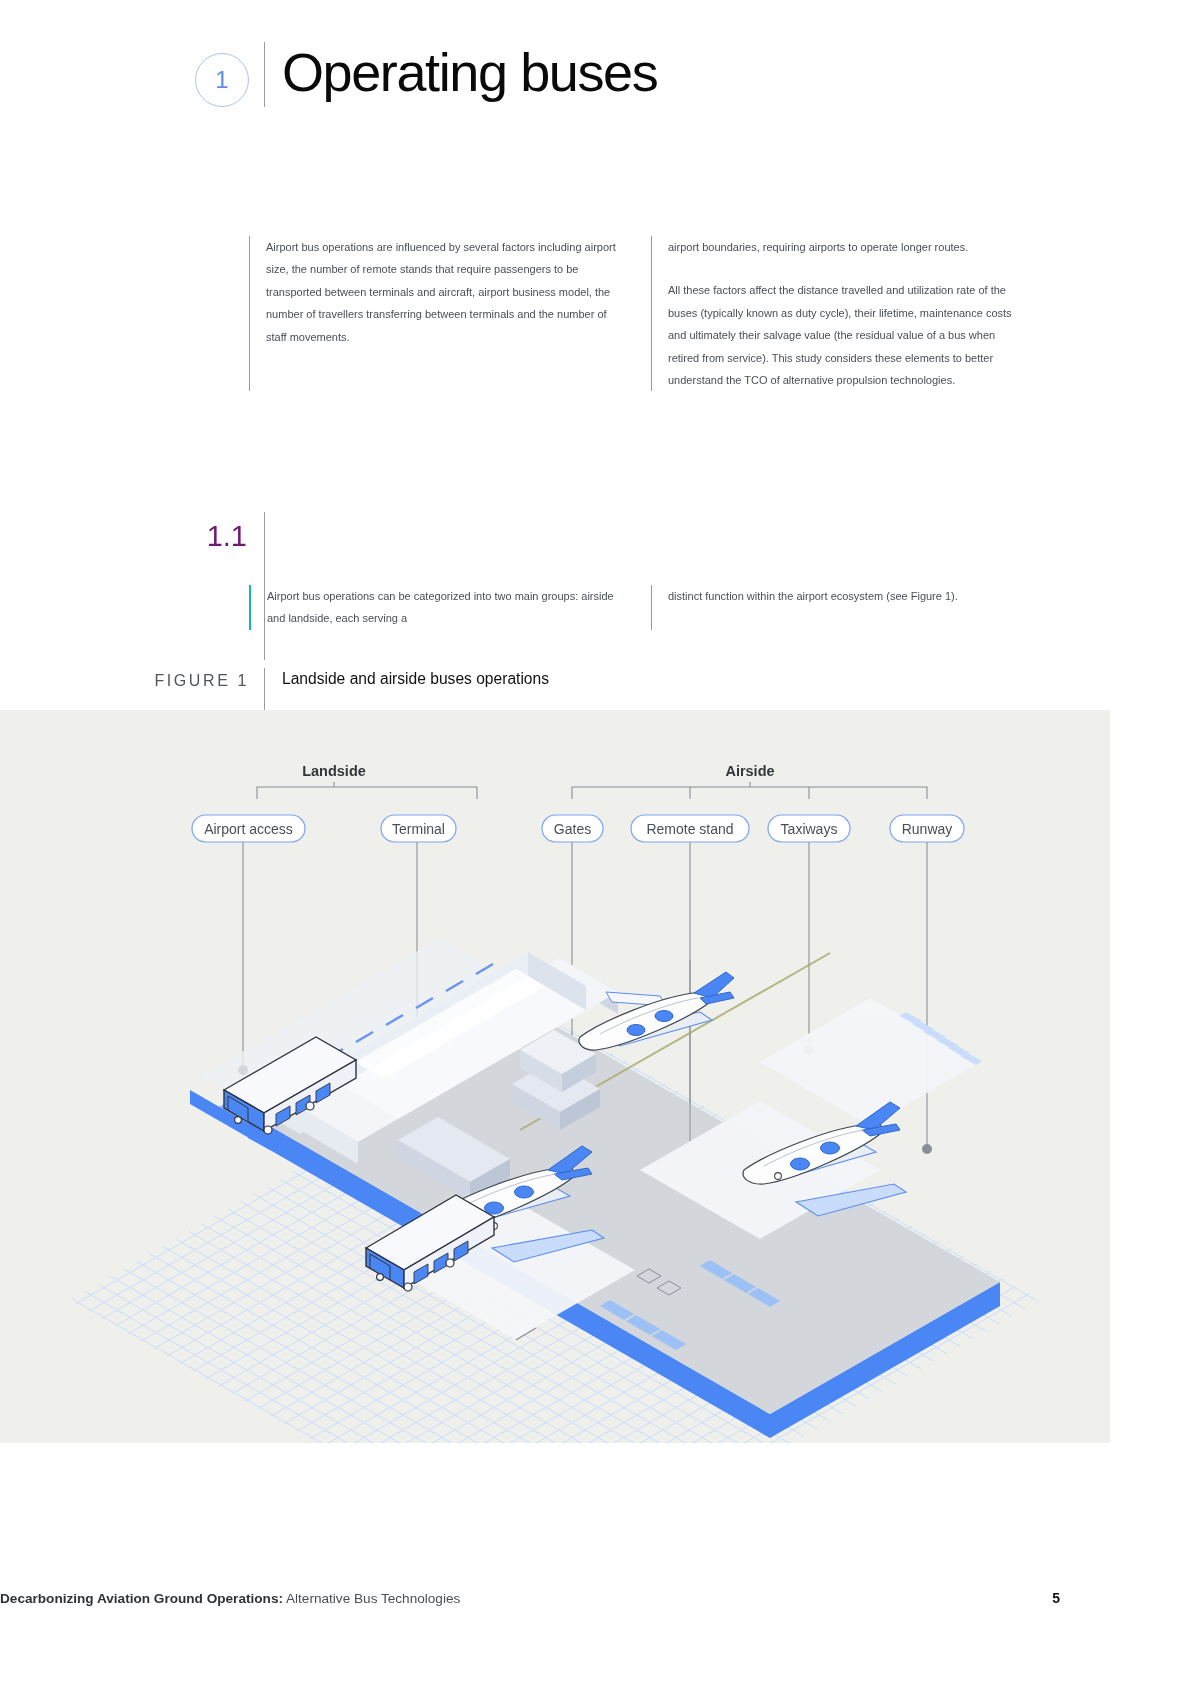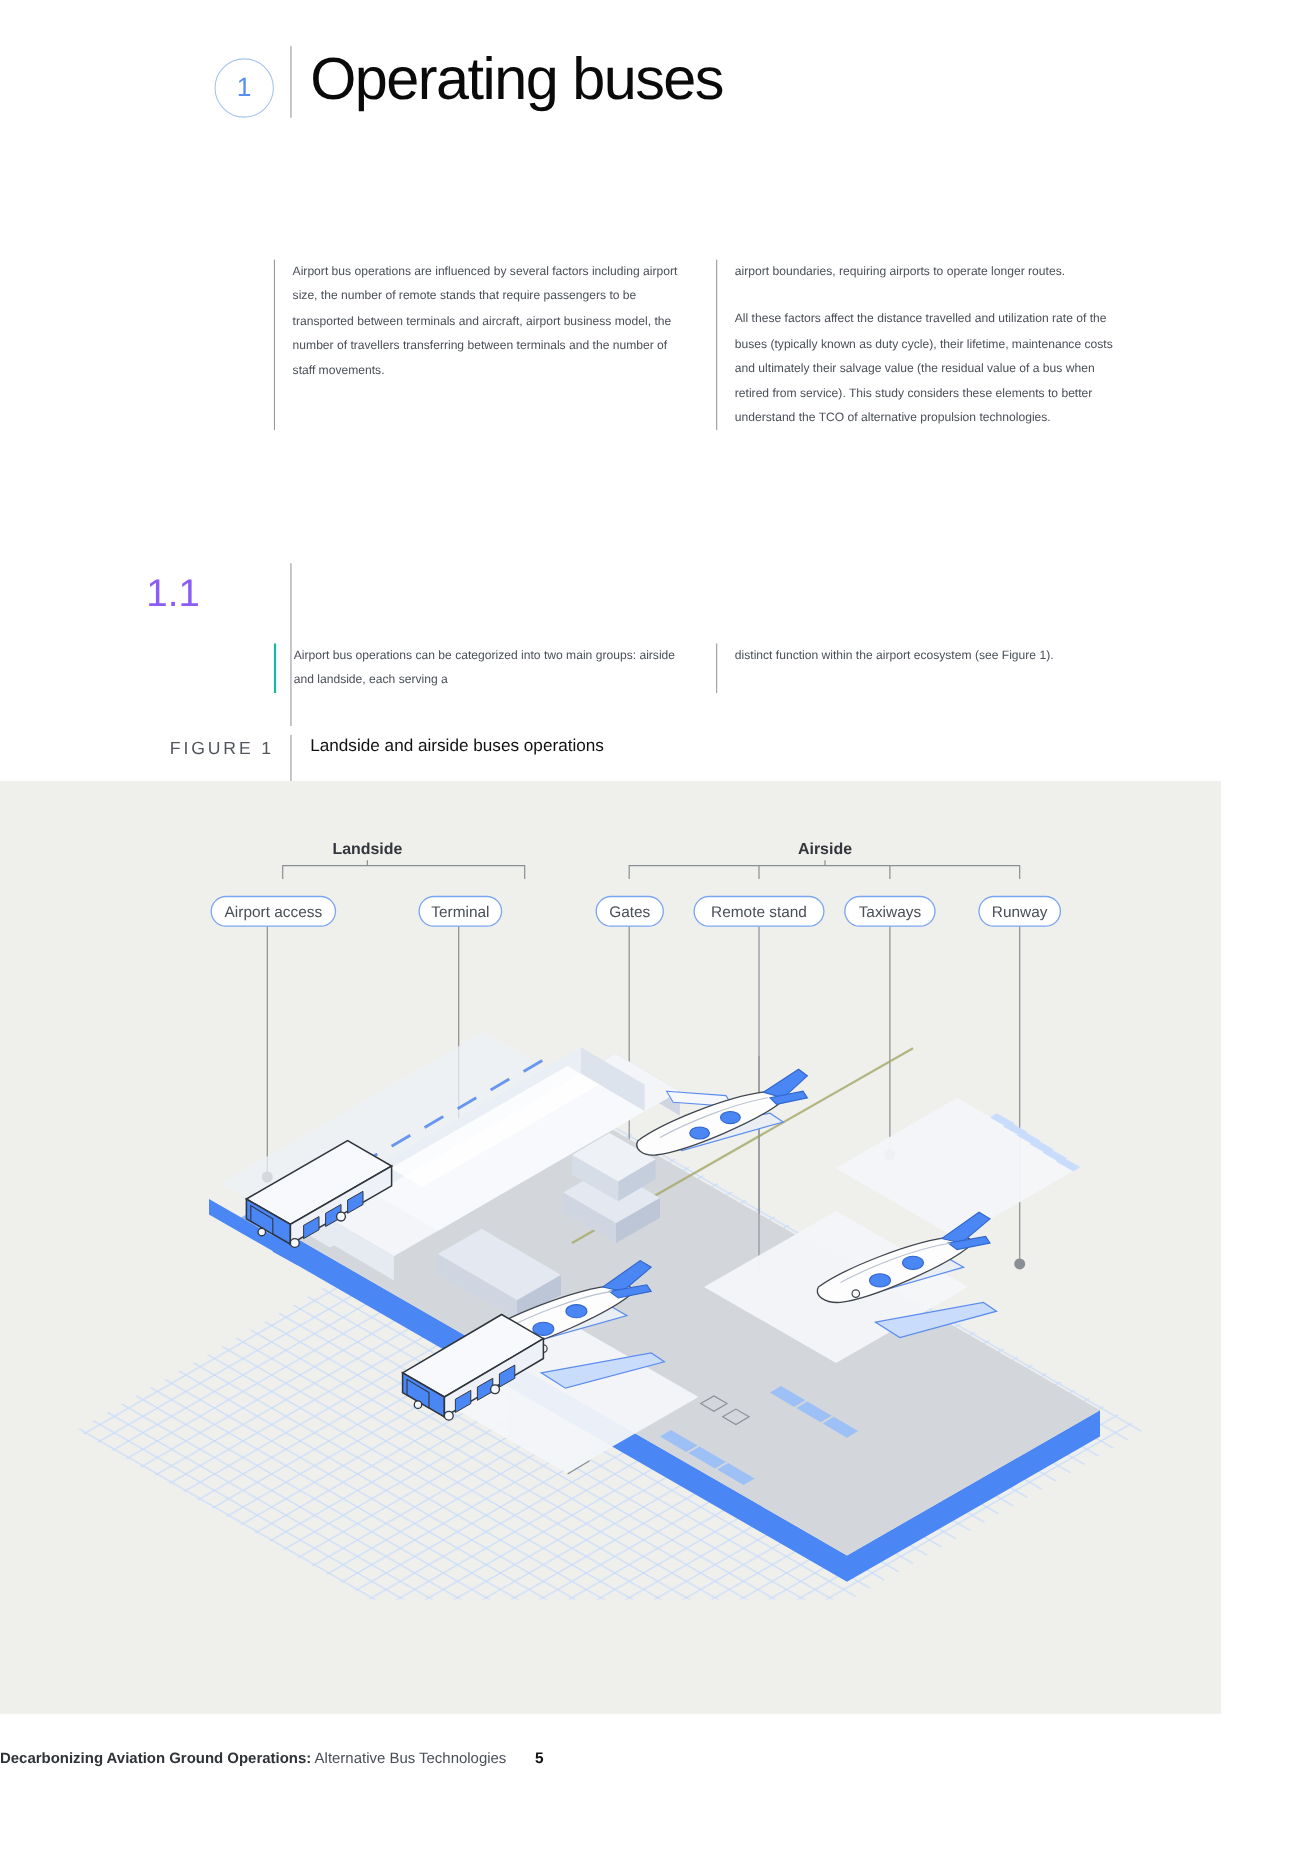"1.1" .sub-num-col { color: #8b5cf6 -> #701a75; font-size: 35px -> 29px; text-align: none -> right }
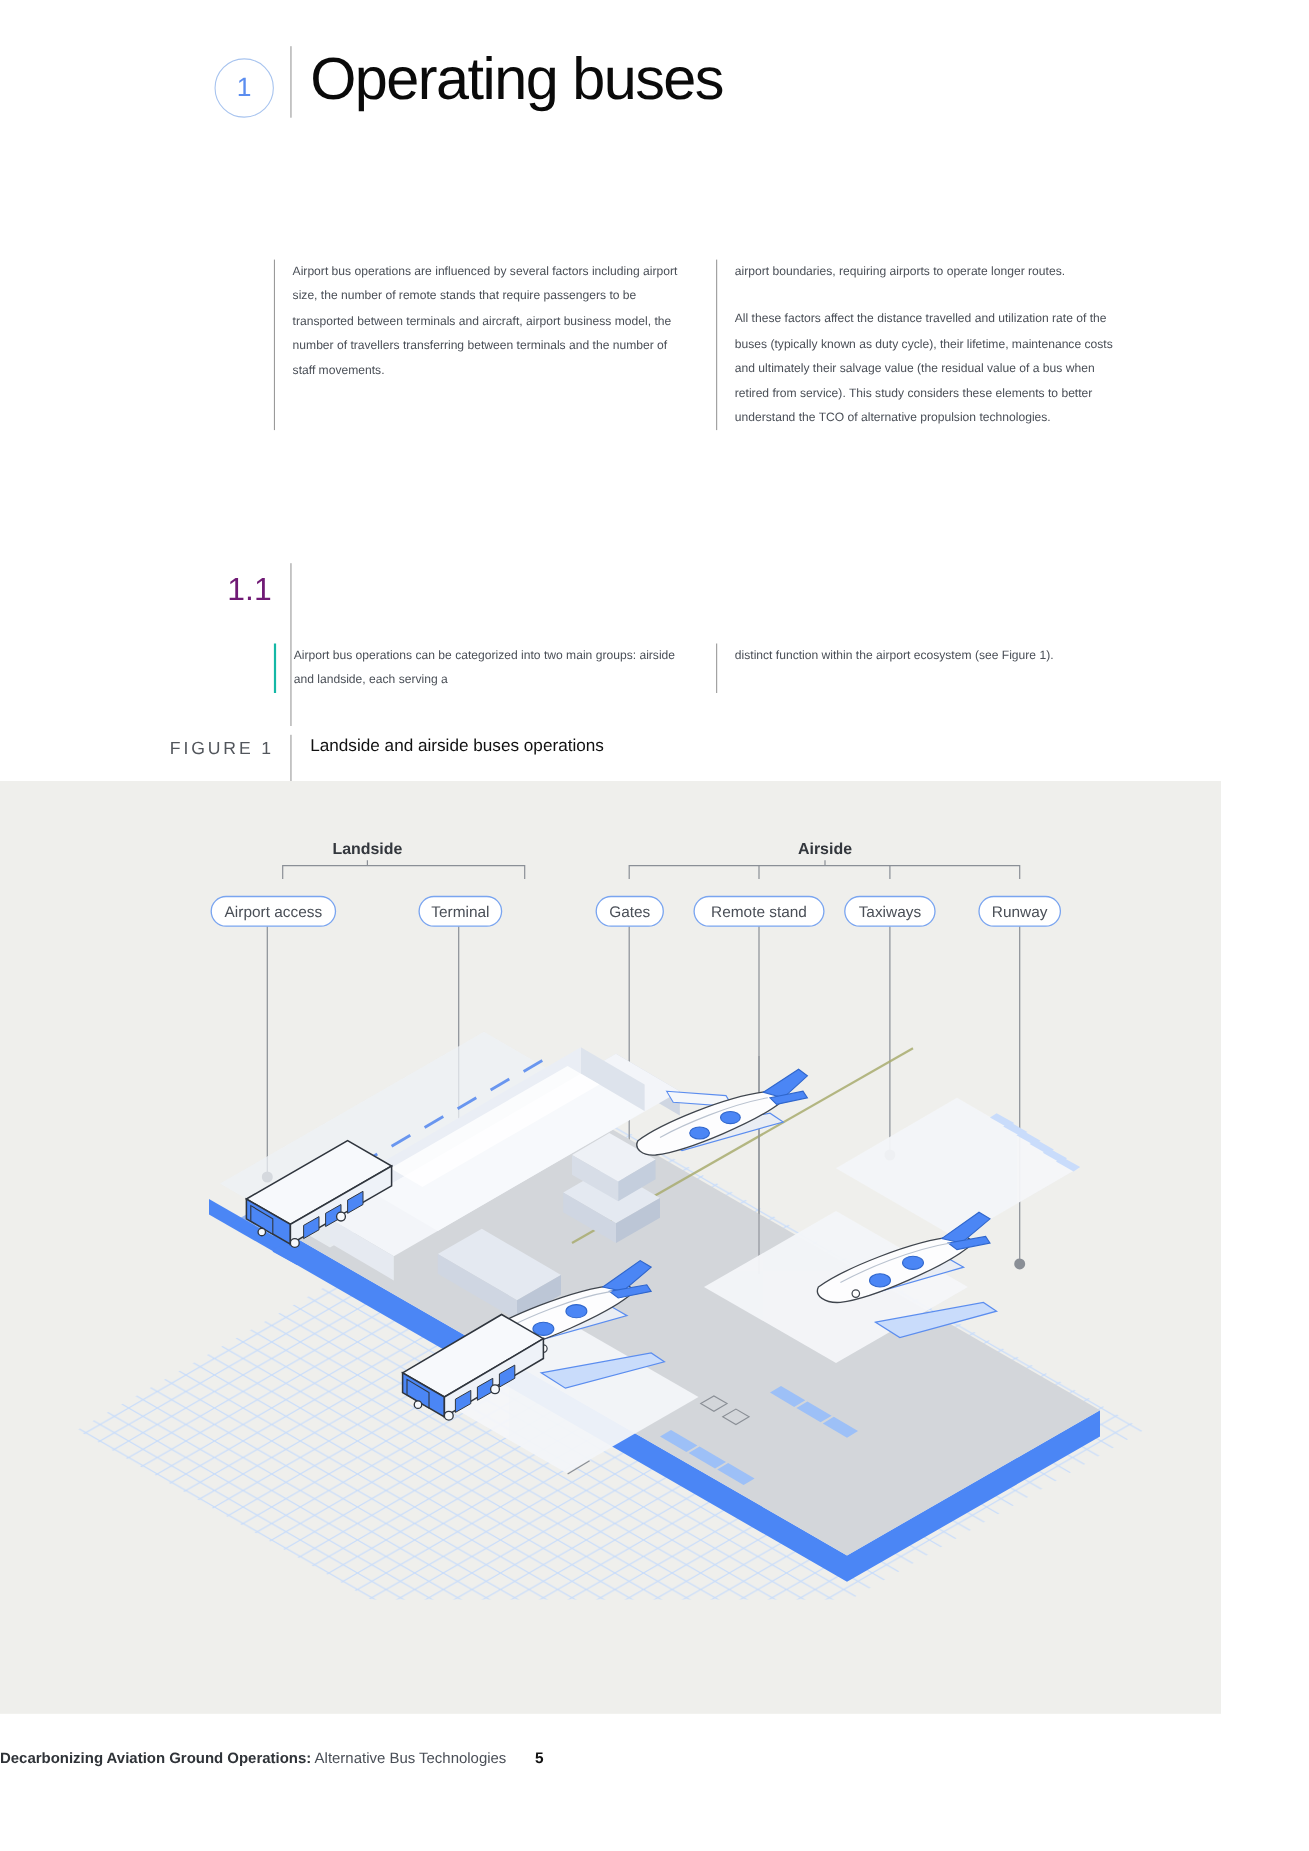"Landside" .figure-panel { height: 848px -> 733px }
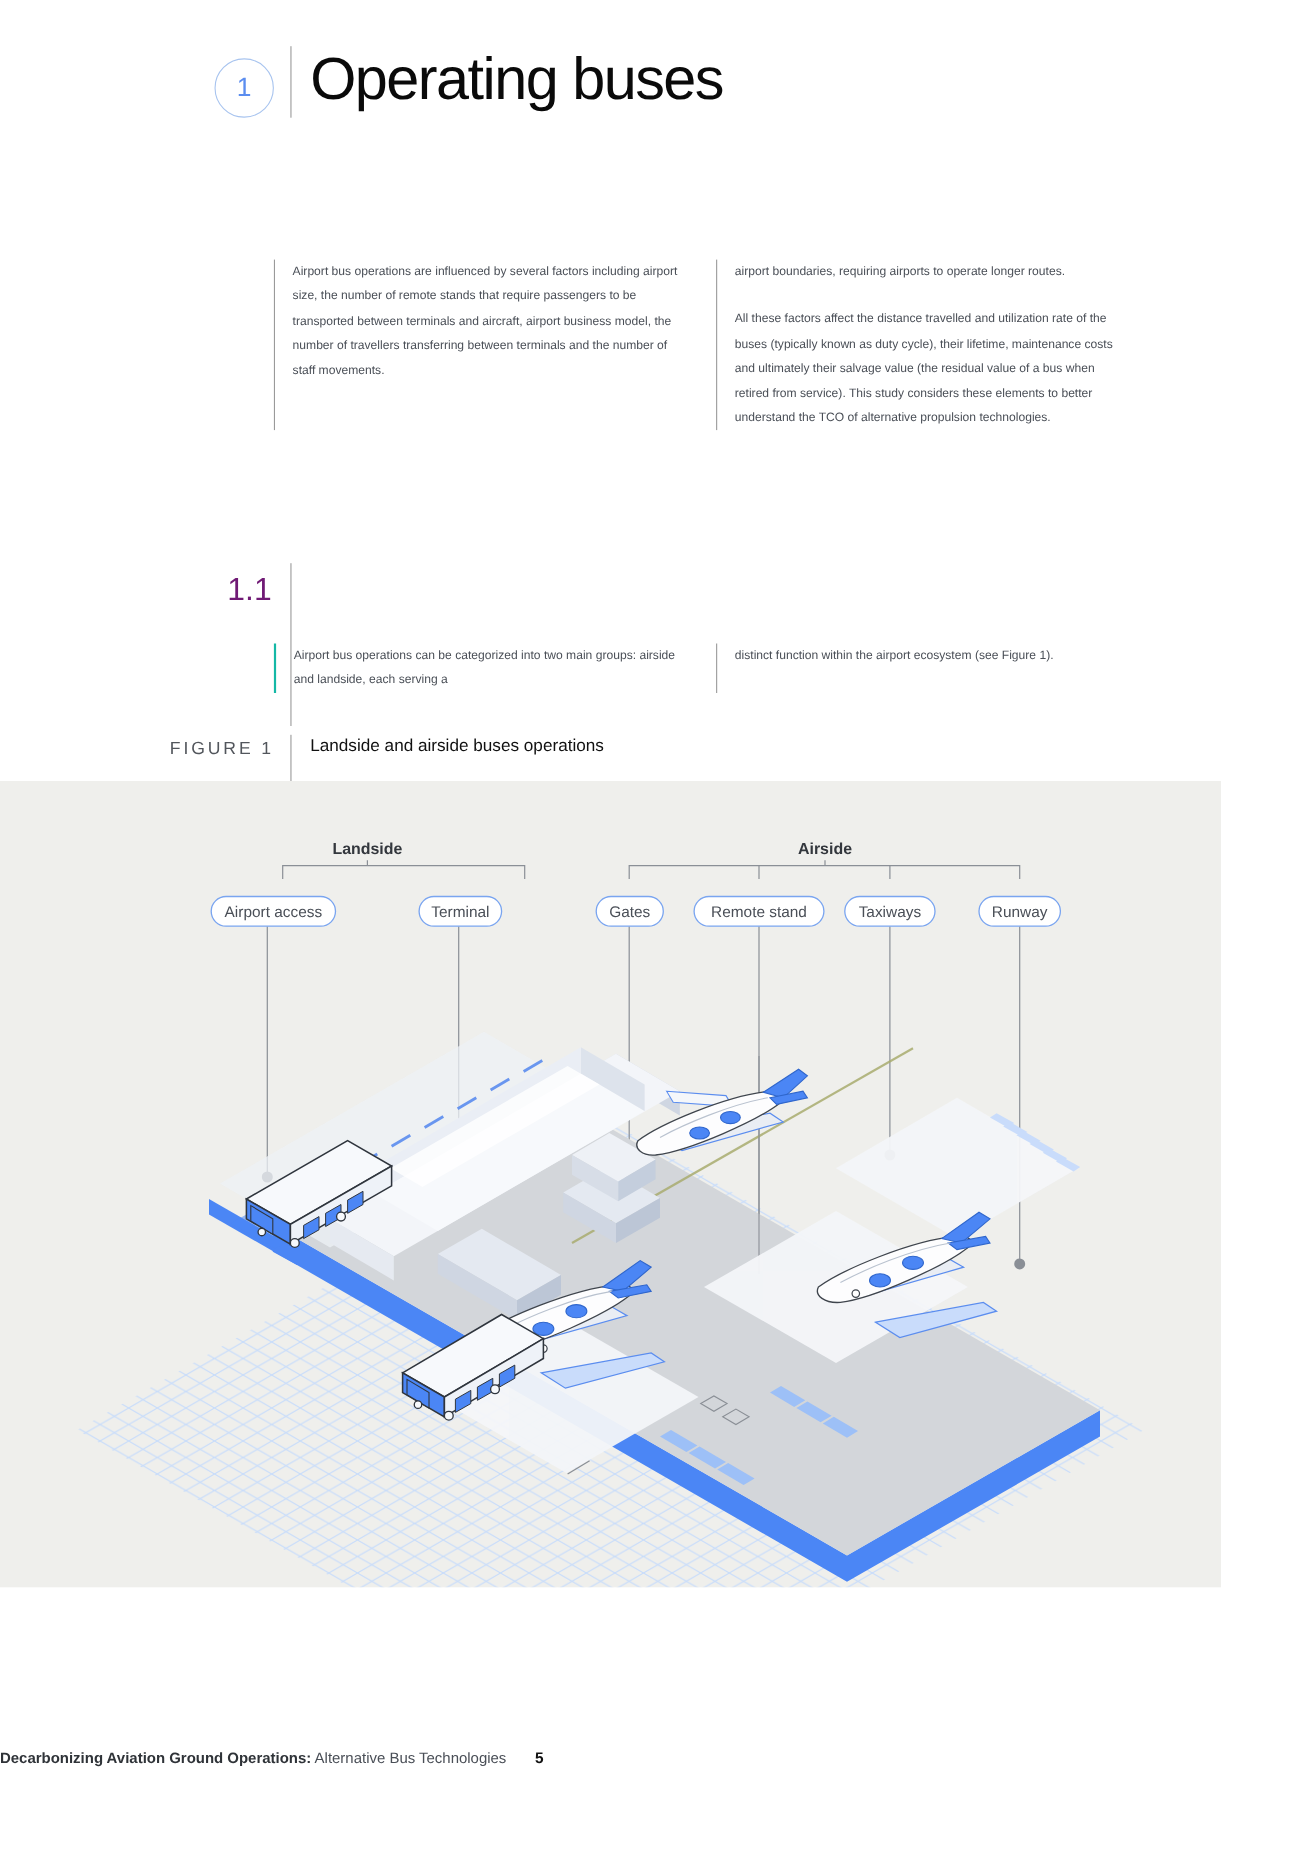"Decarbonizing Aviation Ground" .footer { justify-content: flex-start -> space-between }
